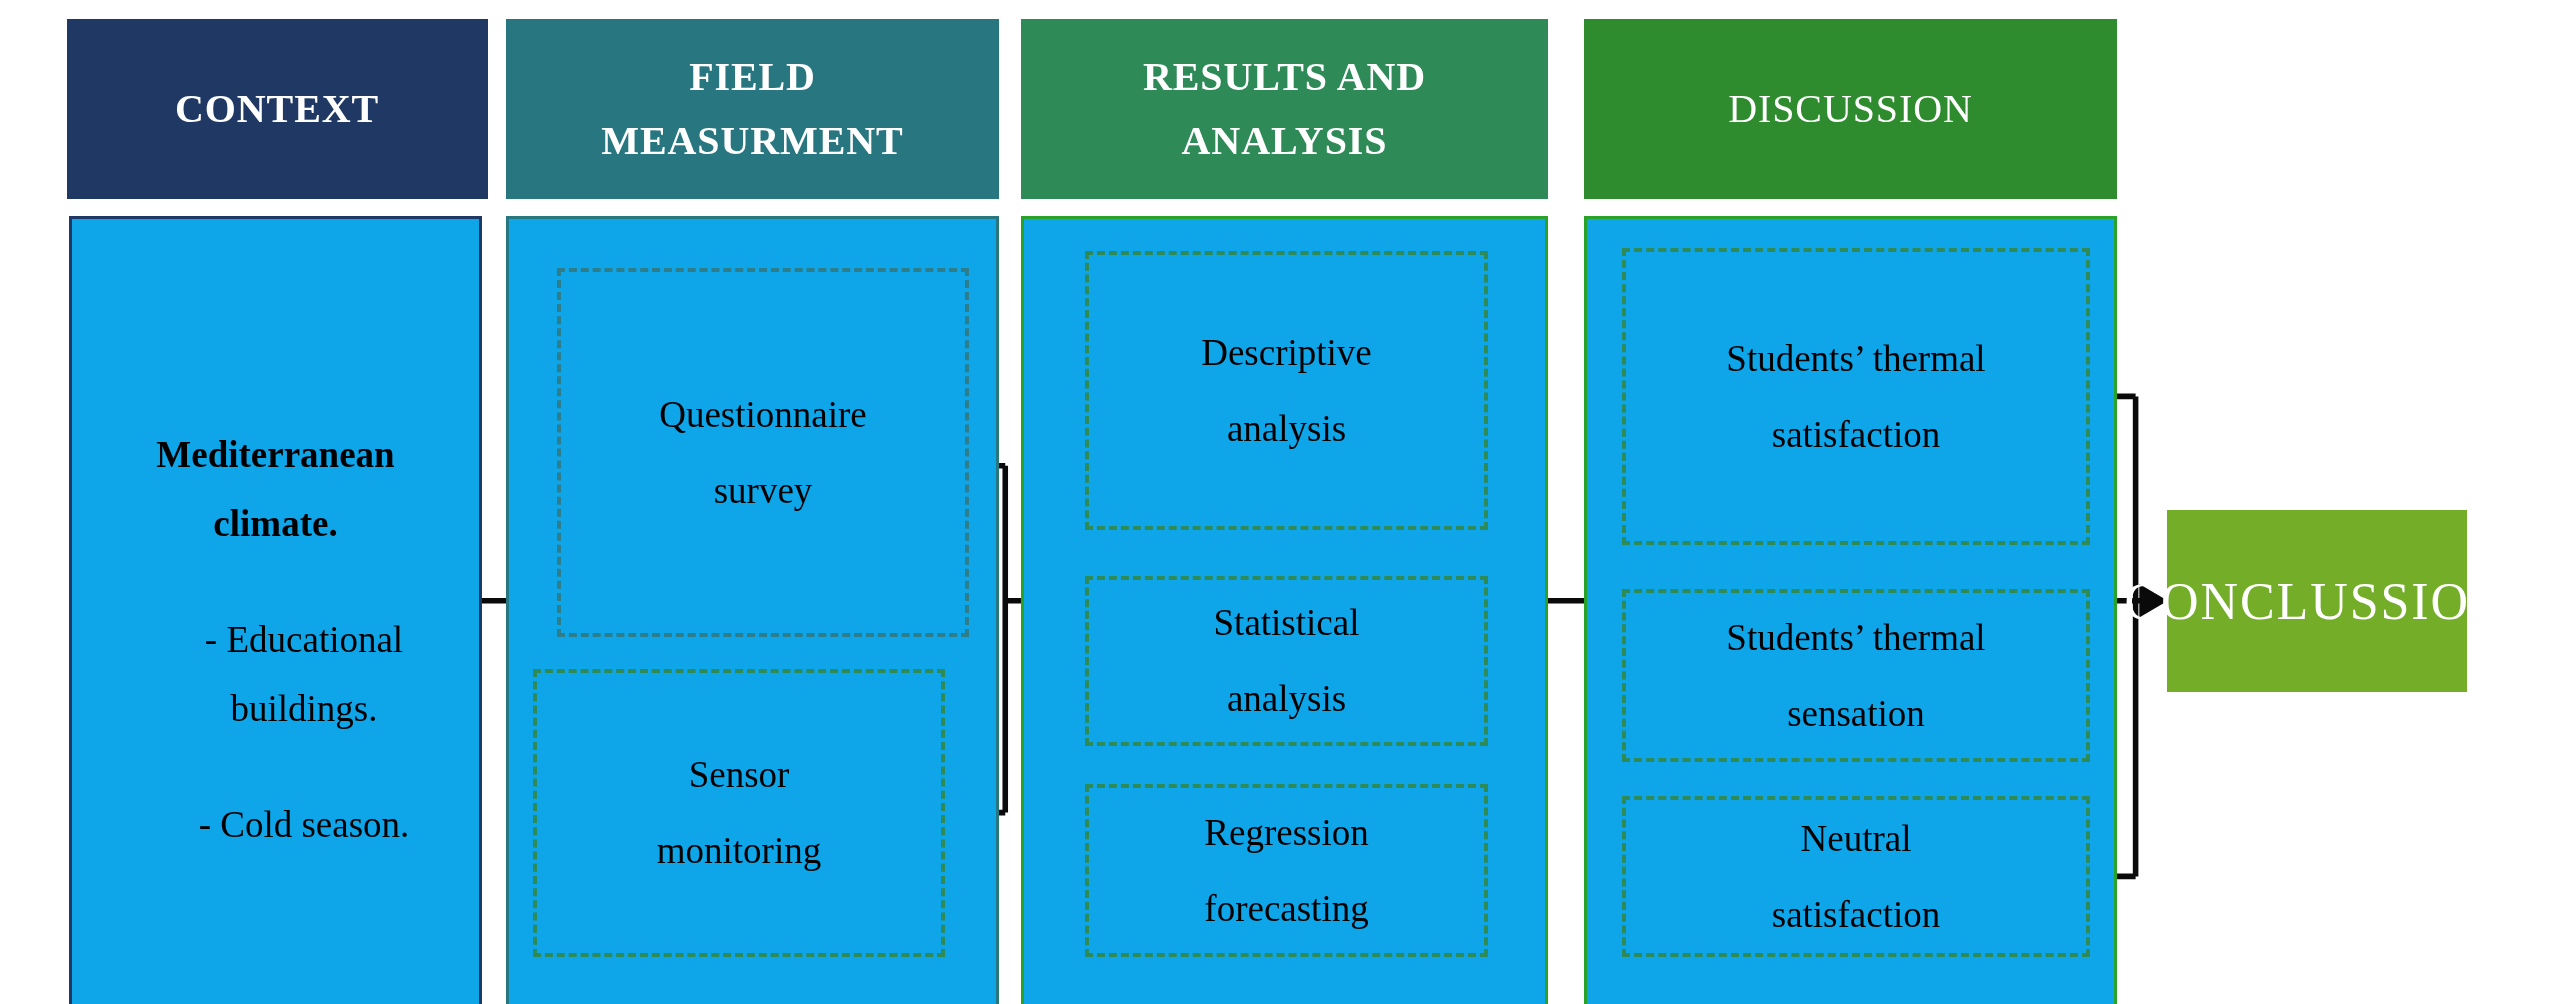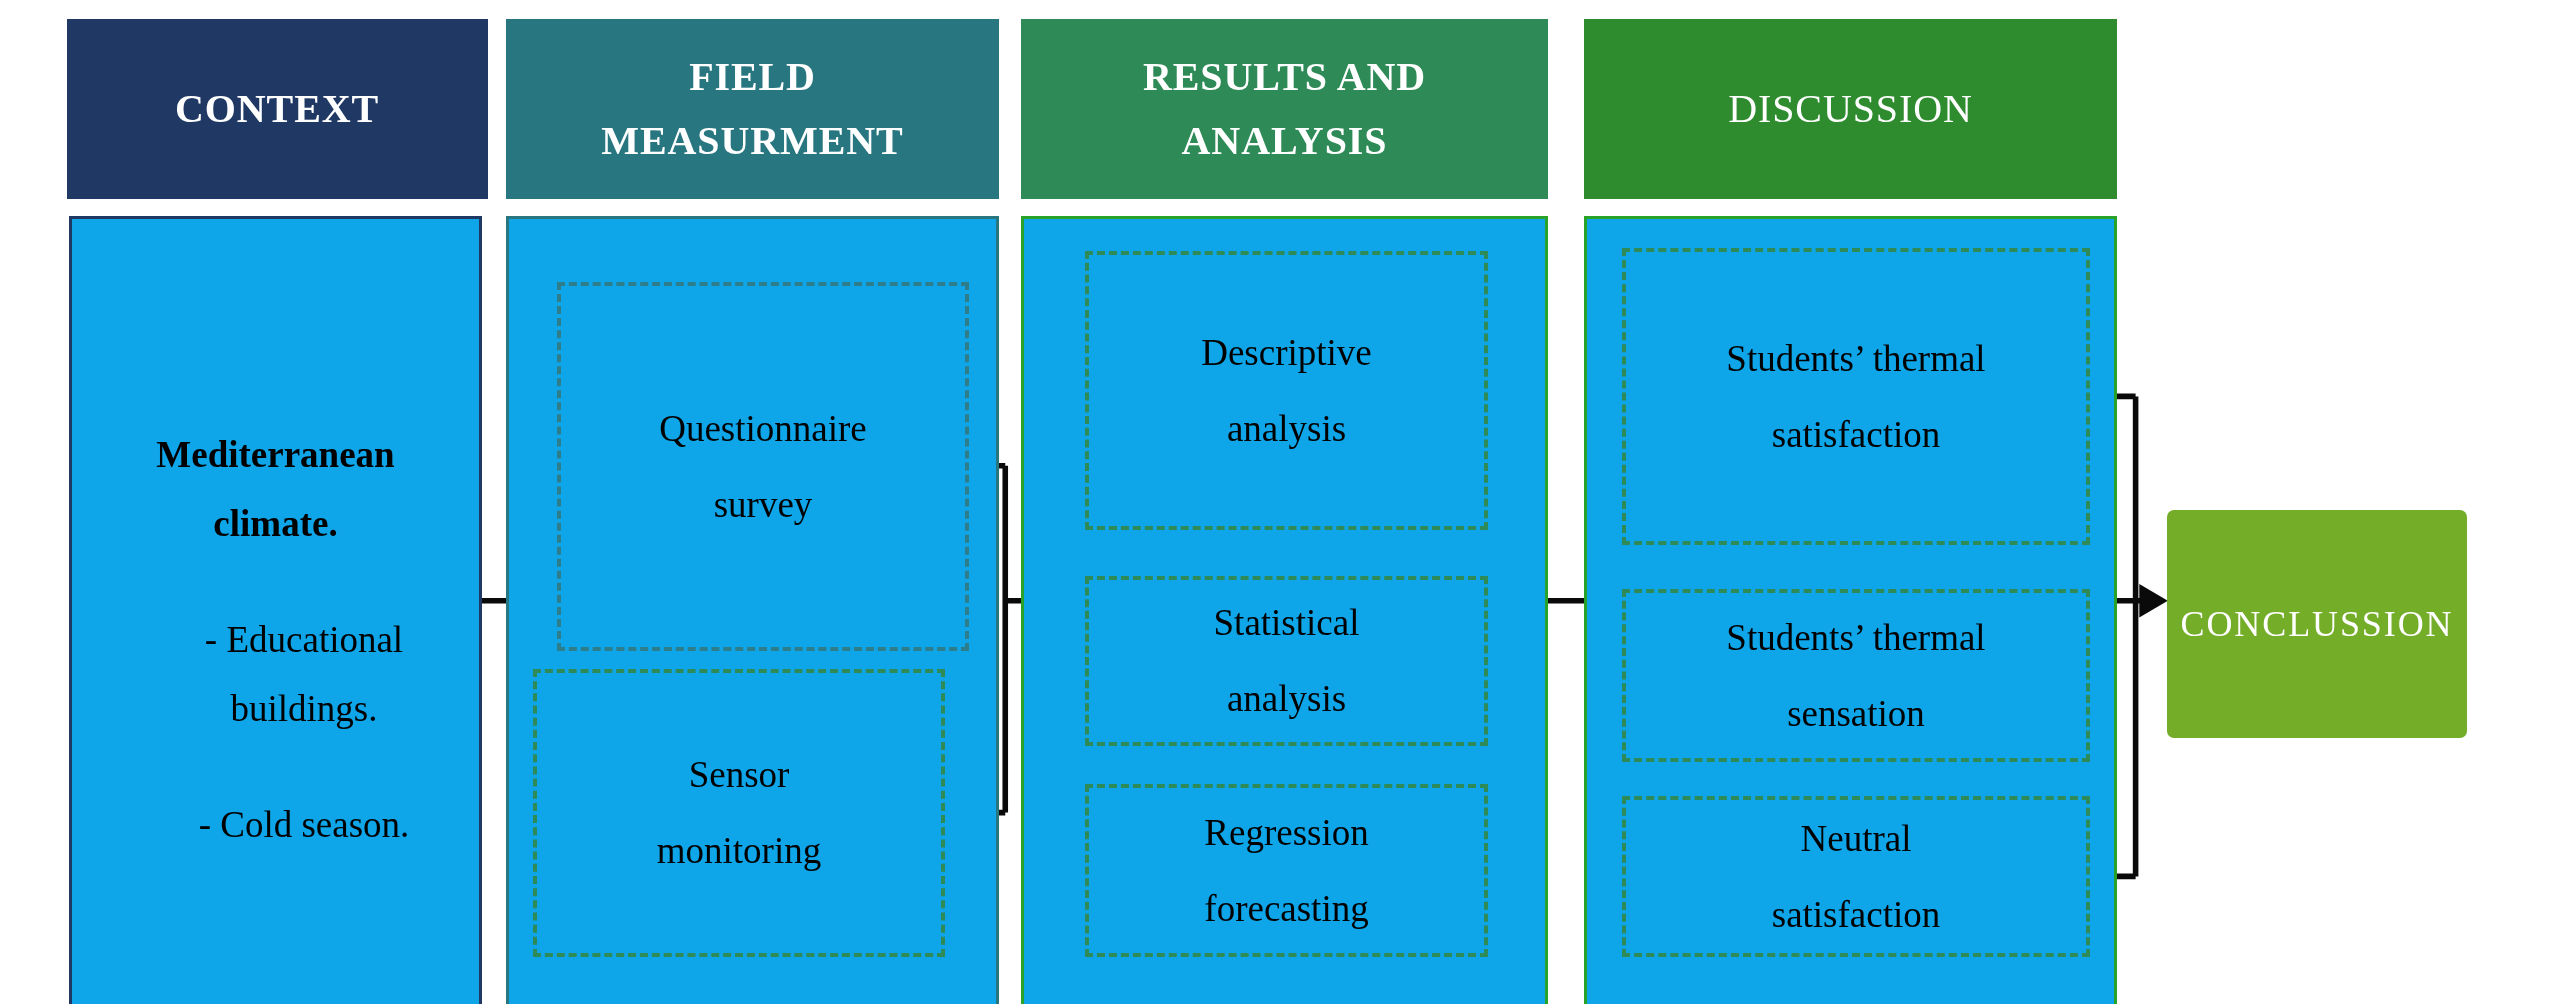"Questionnaire" .q-box { top: 282px -> 268px }
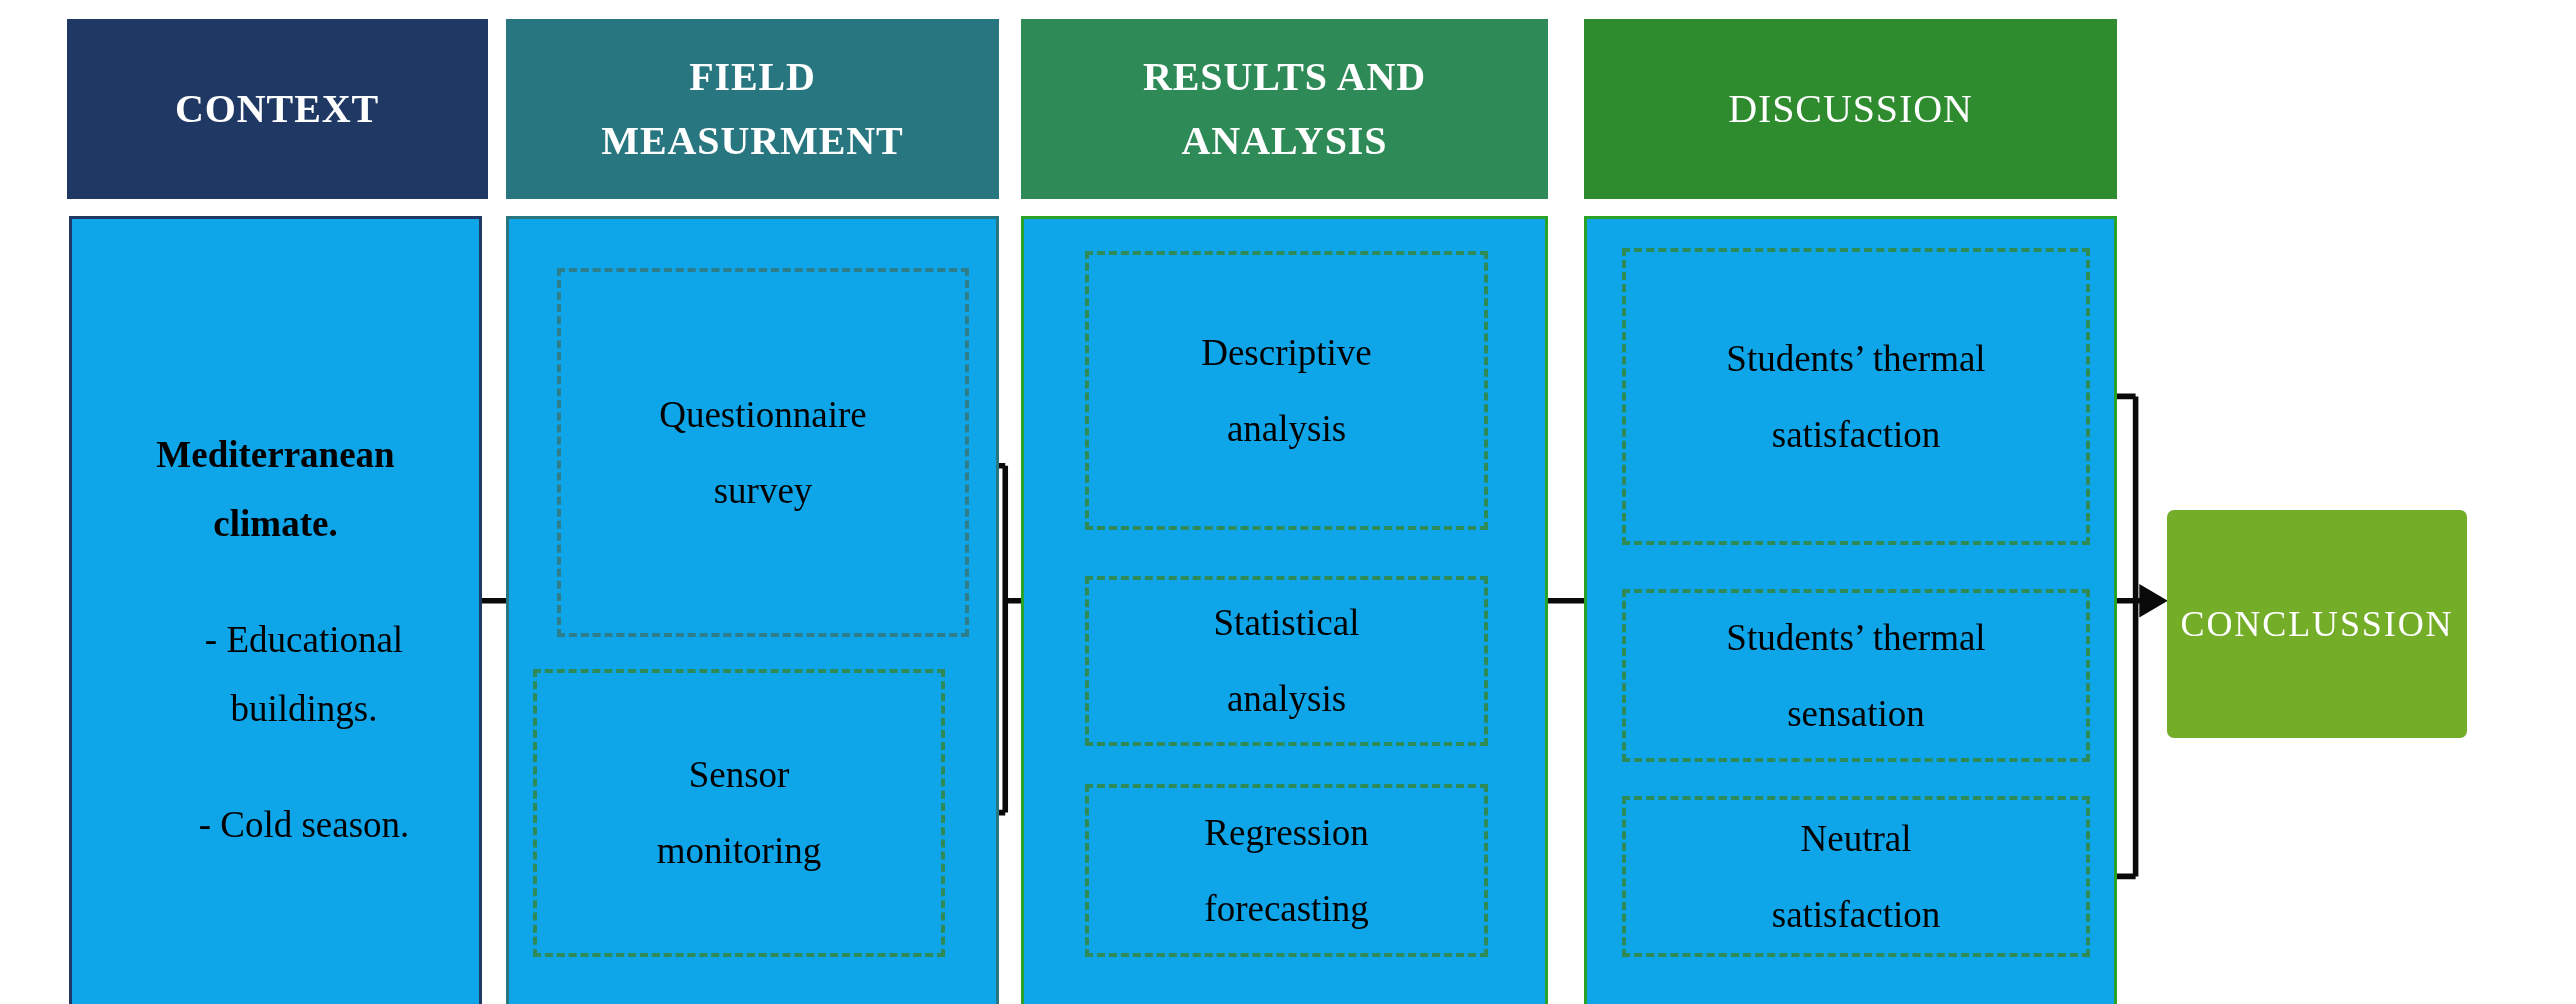"CONCLUSSION" .conclusion { border-radius: 7px -> none; font-size: 36px -> 52px; height: 228px -> 182px }
